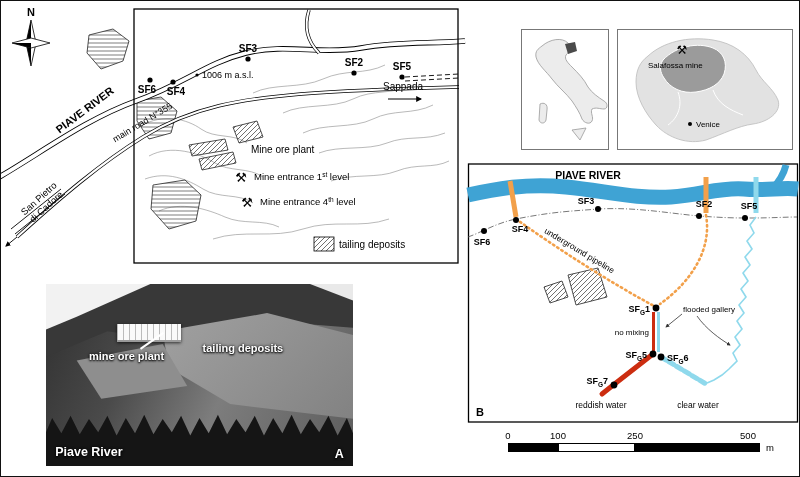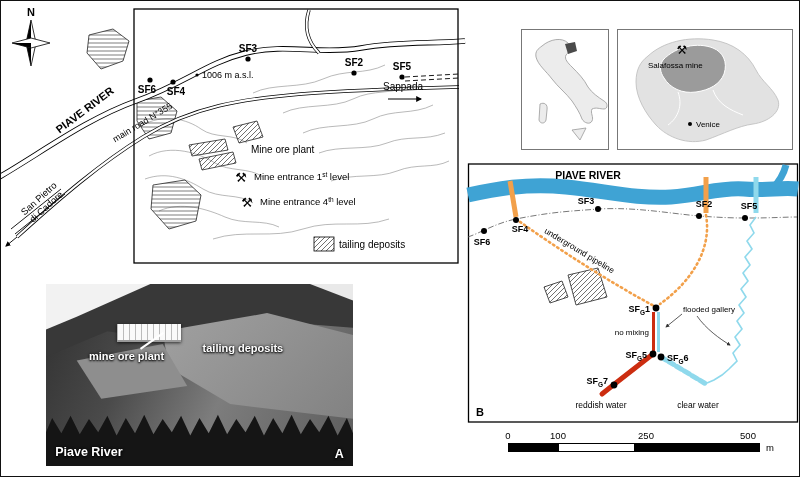"250" span.tick { left: 158px -> 147px }
